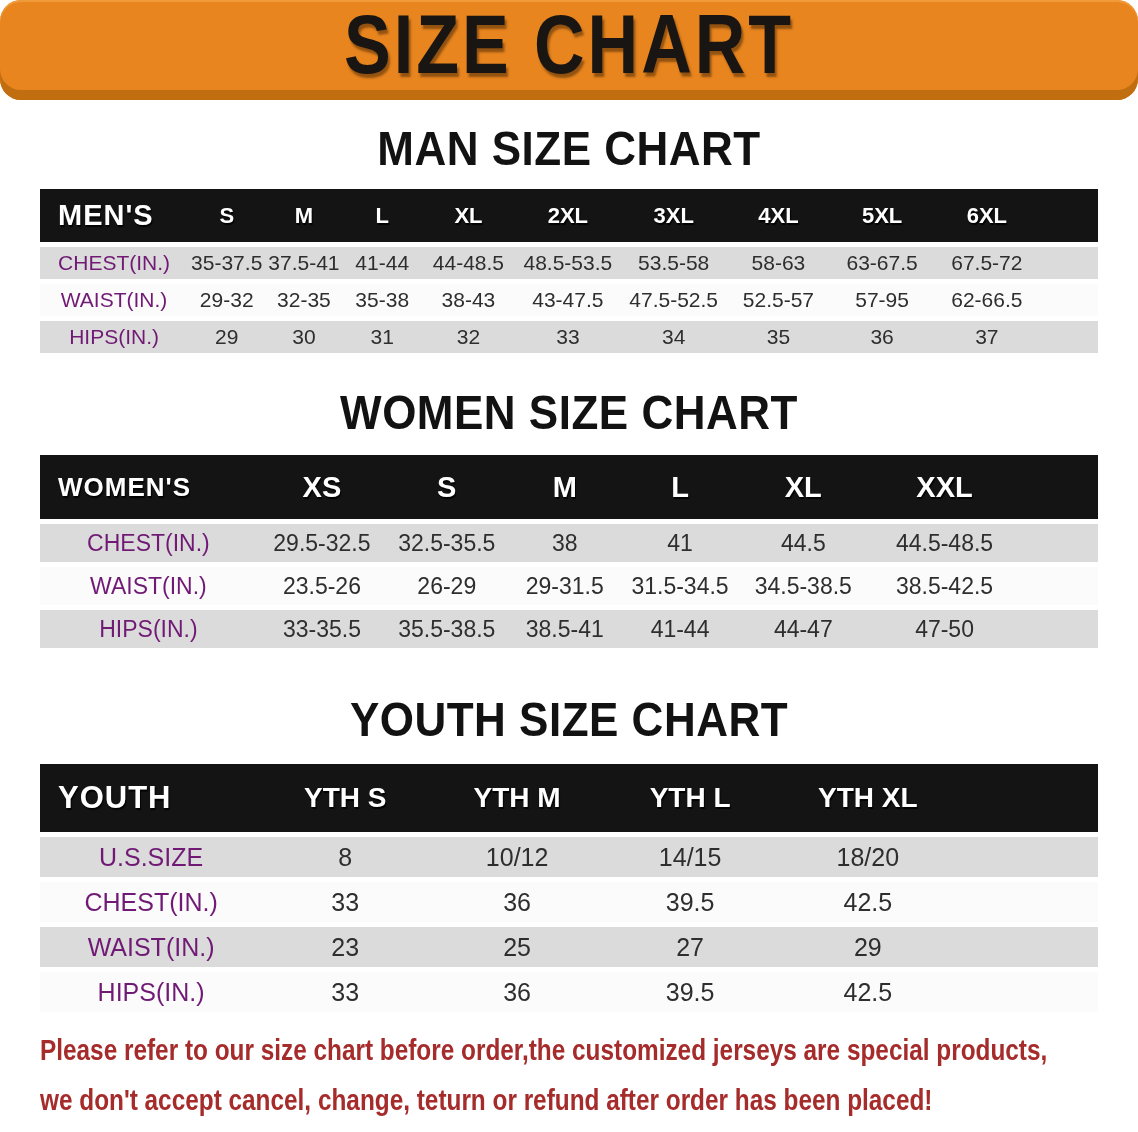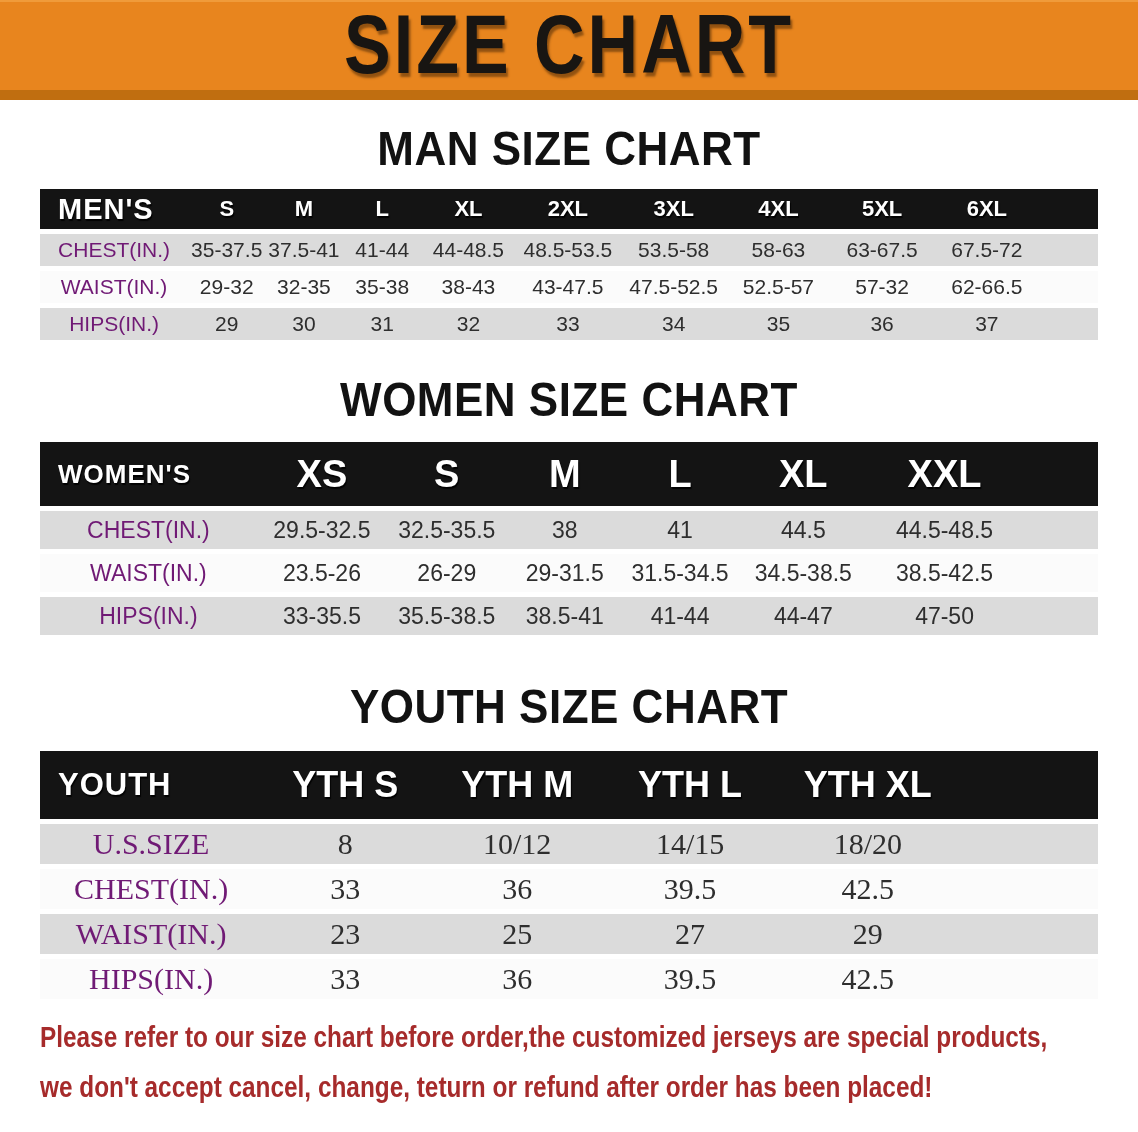"SIZE CHART" .banner { border-radius: none -> 21px }
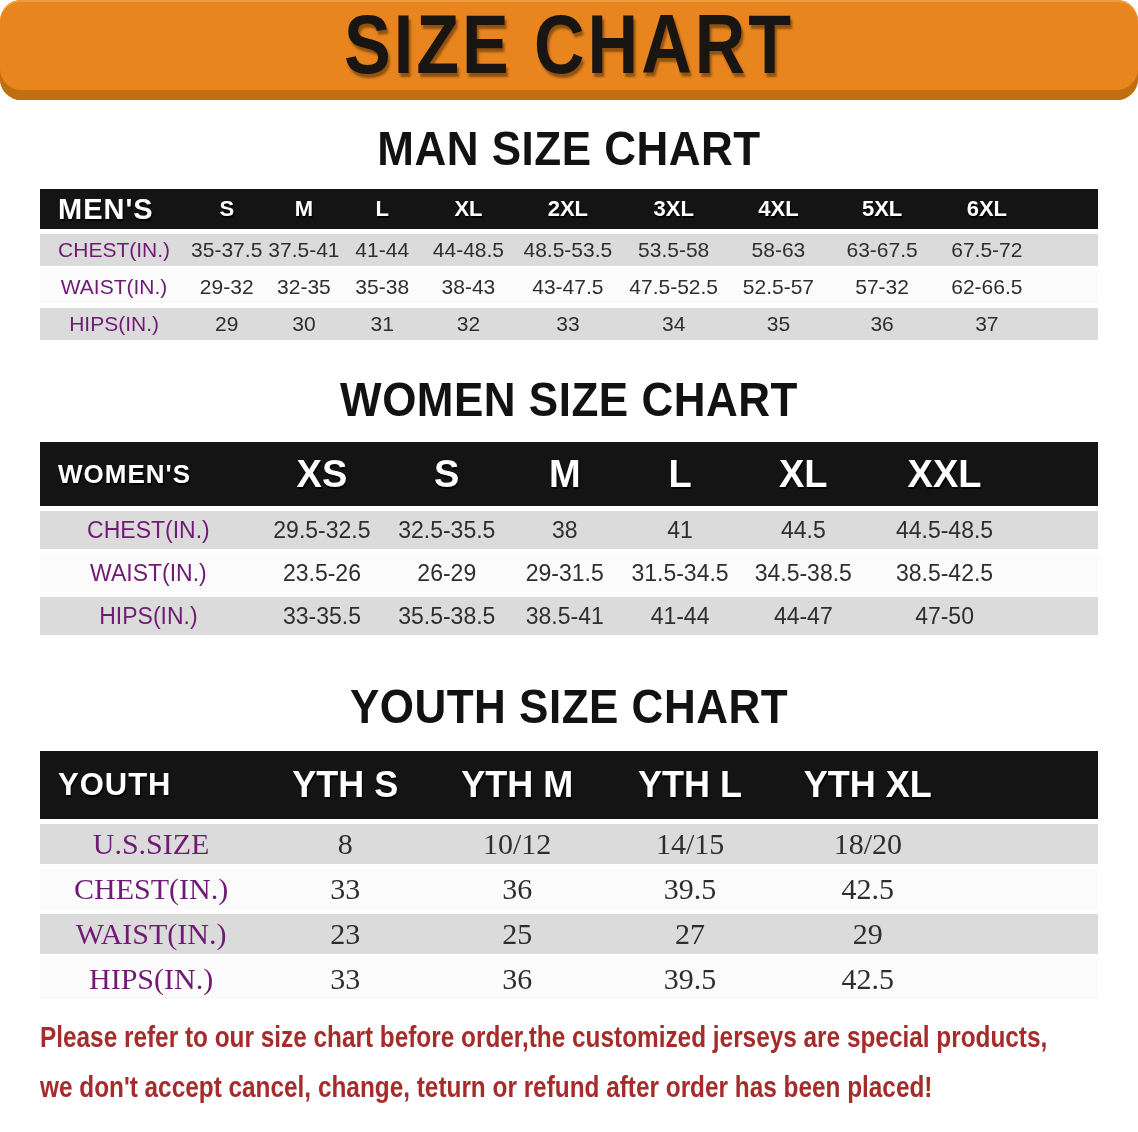"MEN'S" .table-men th { height: 40px -> 53px }
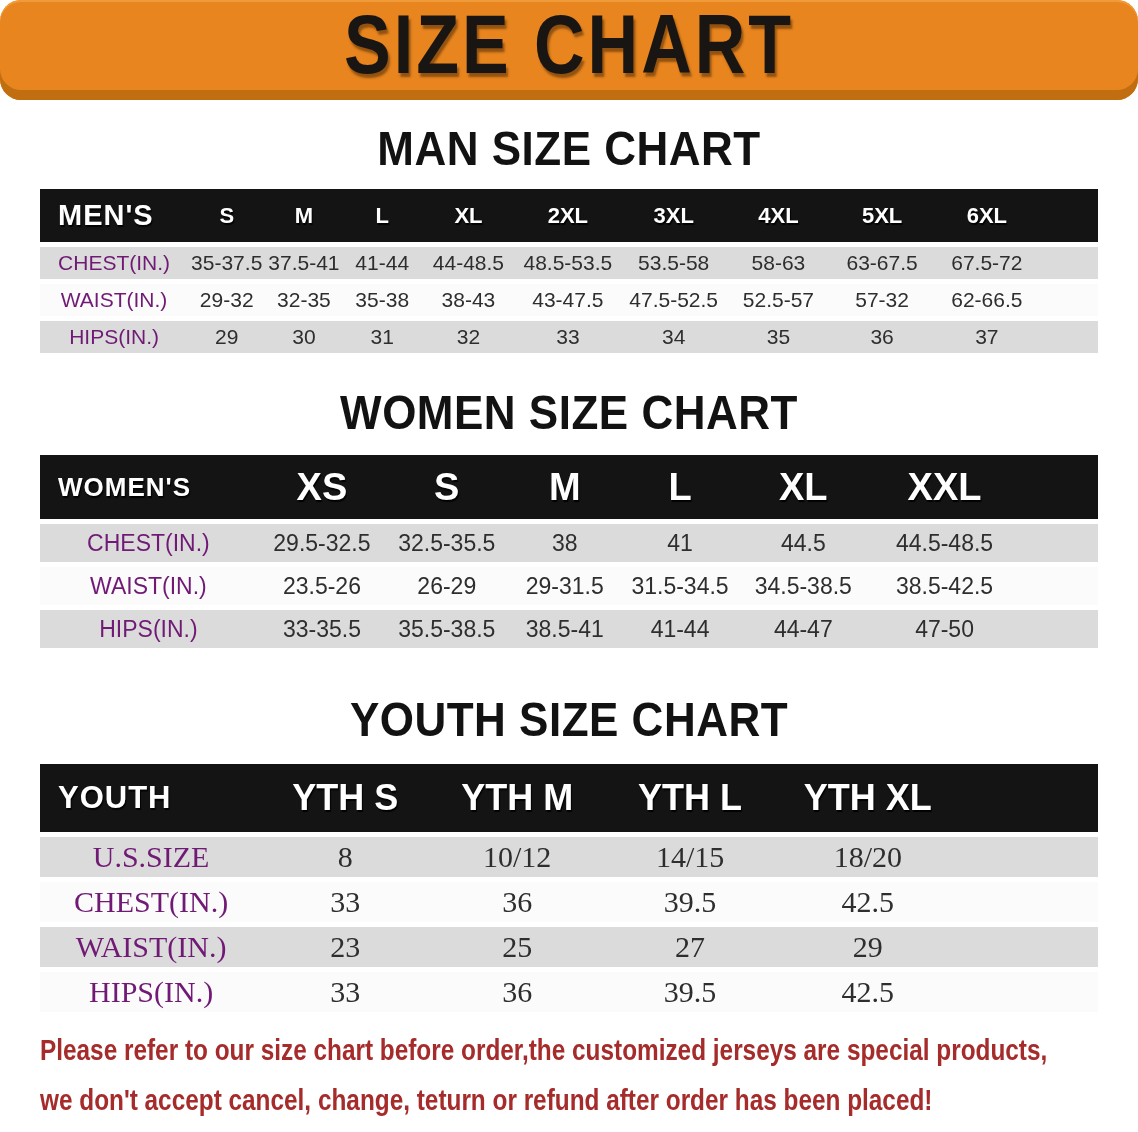"57-32" td { text: 57-32 -> 57-95 }
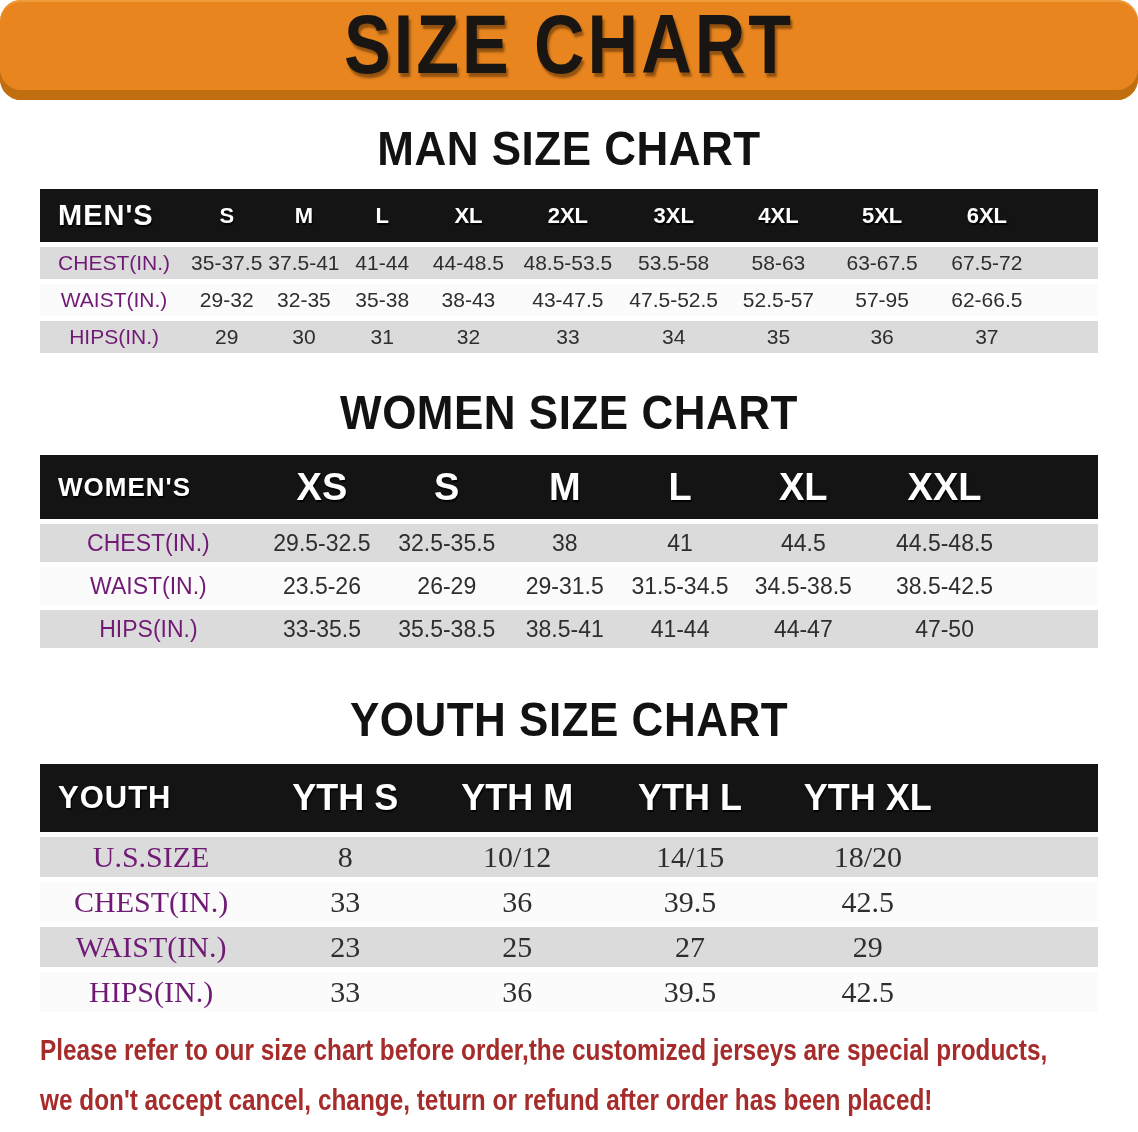"XS" .table-women th { font-size: 38px -> 29px }
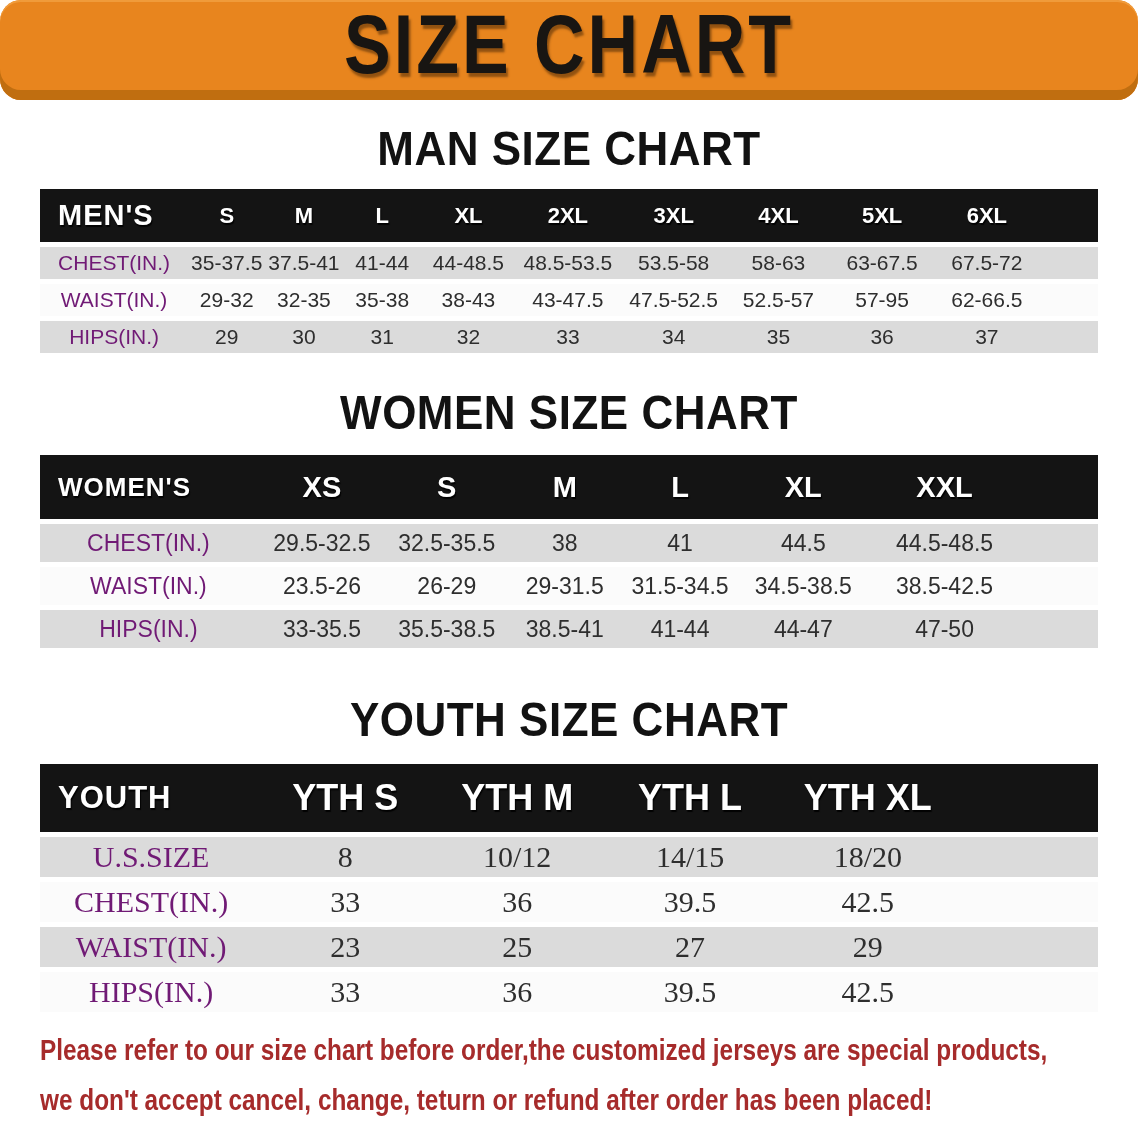"YTH S" .table-youth th { font-size: 36px -> 28px }
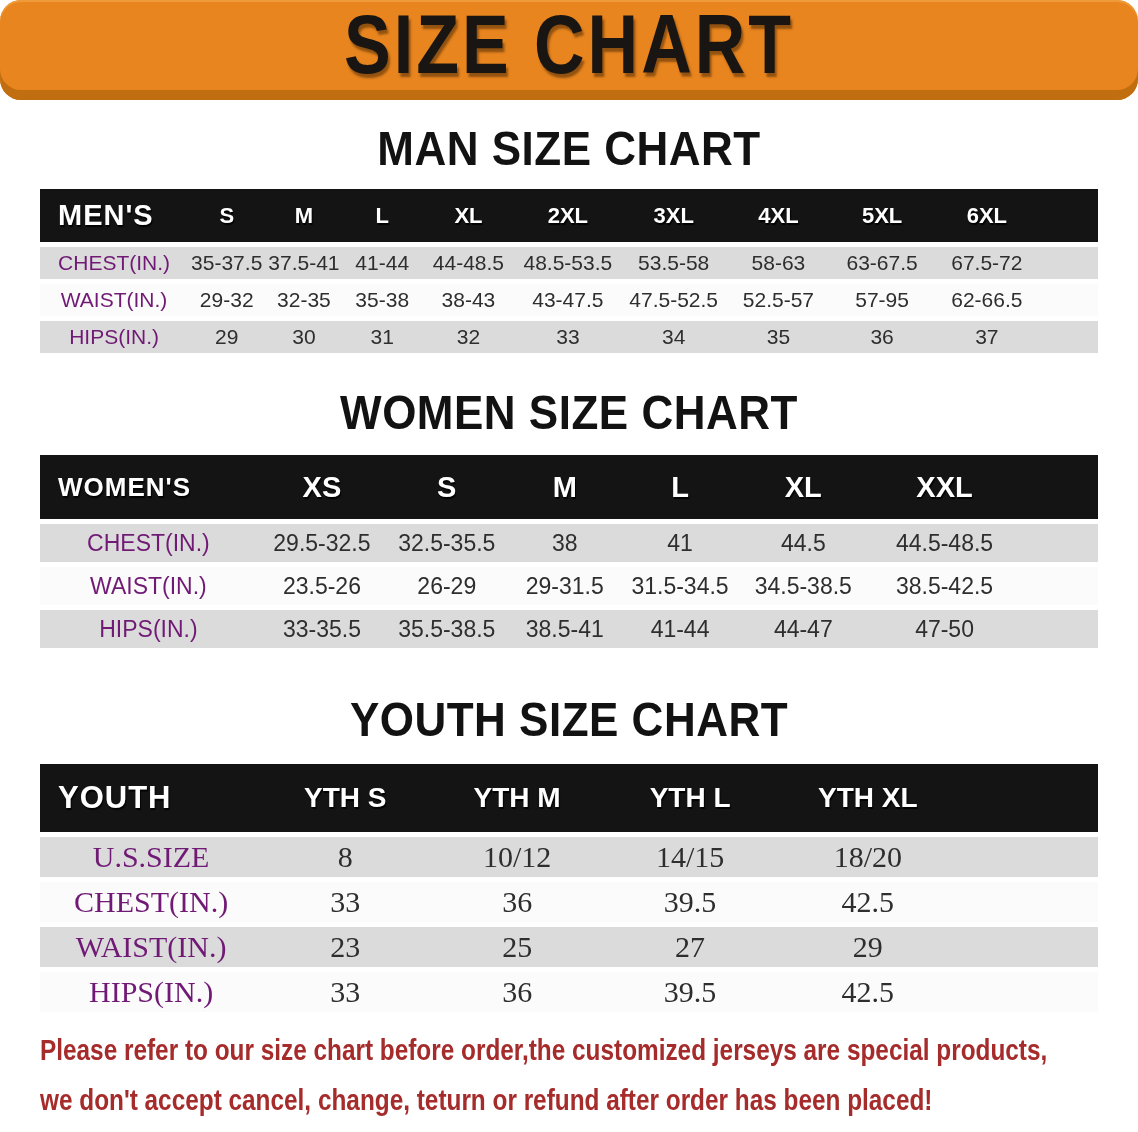"U.S.SIZE" .table-youth td { font-family: Liberation Serif, serif -> none; font-size: 30px -> 25px }
